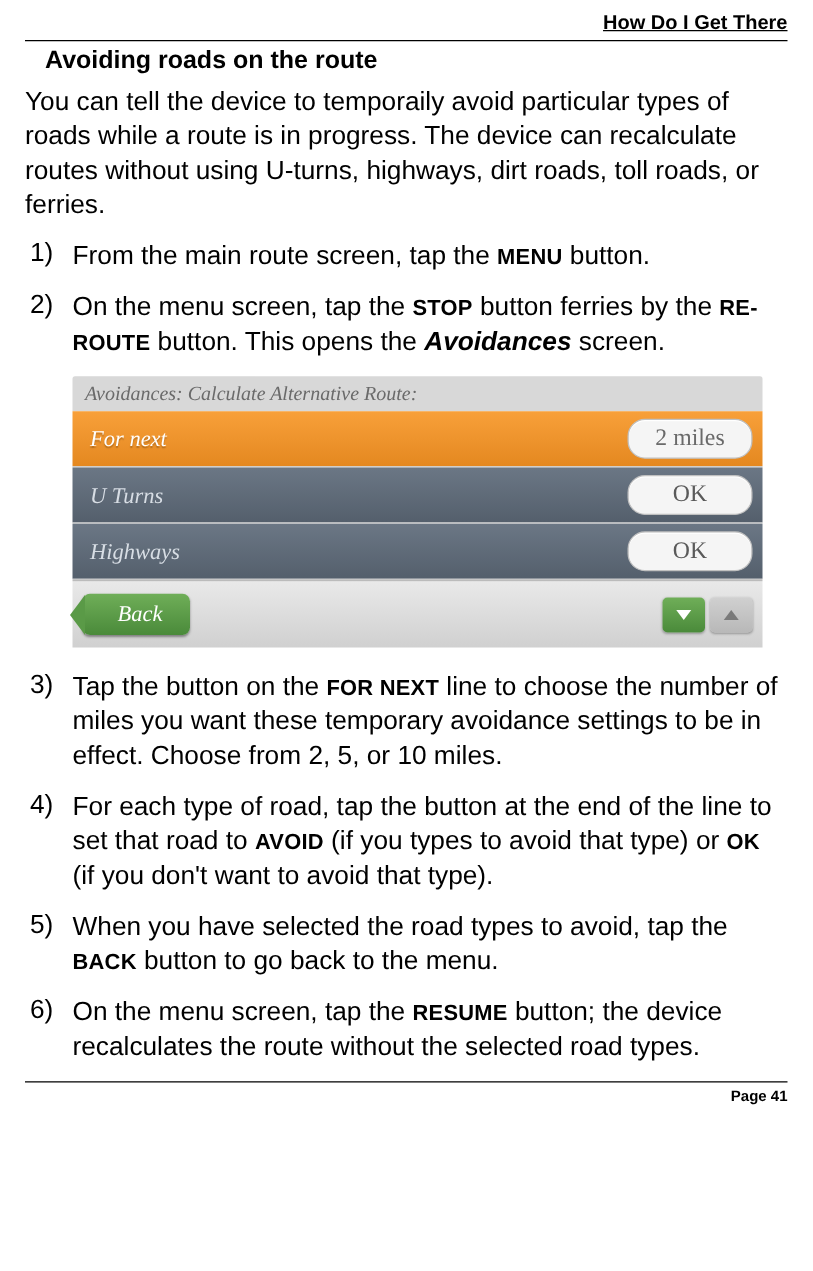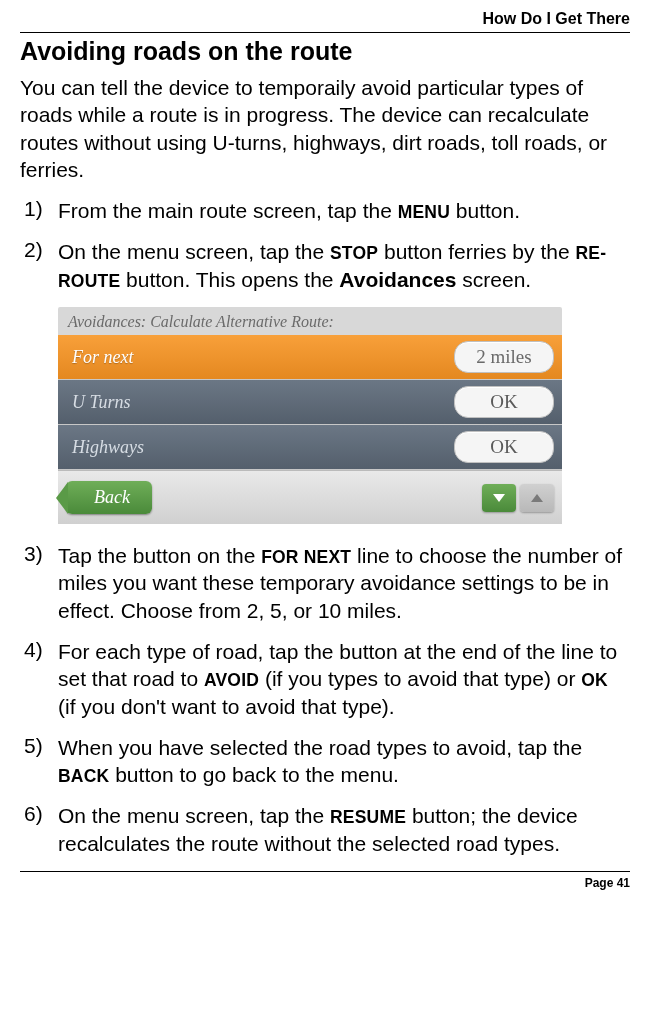"How Do I Get There" .top-header { text-decoration: none -> underline }
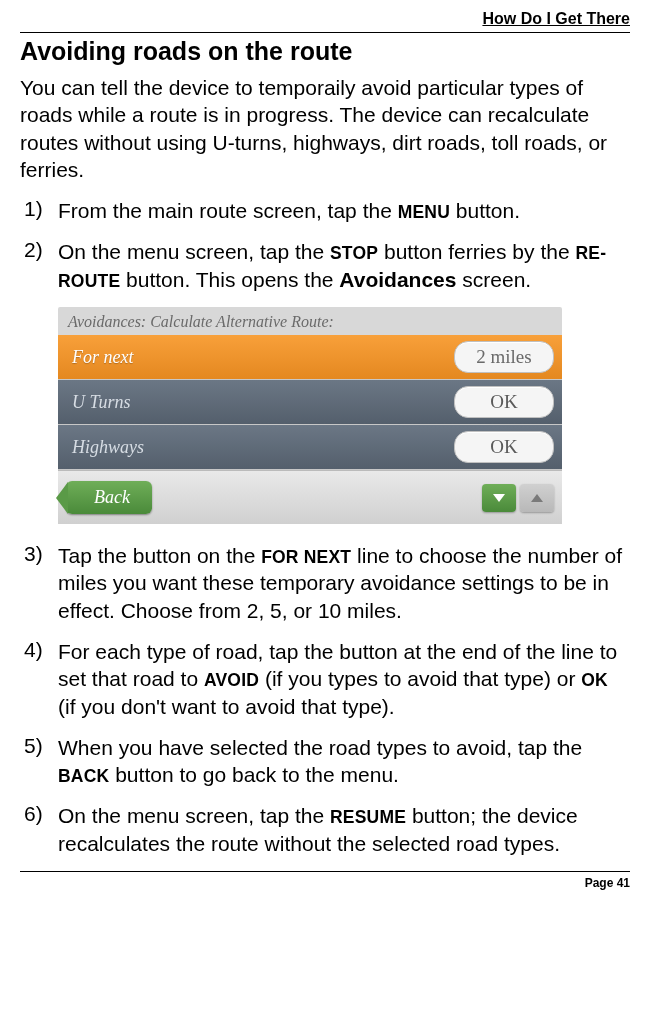"Avoiding roads on the route" h1.section-title { font-size: 25px -> 20px; margin: 4px 0 8px 0 -> 4px 0 8px 16px }
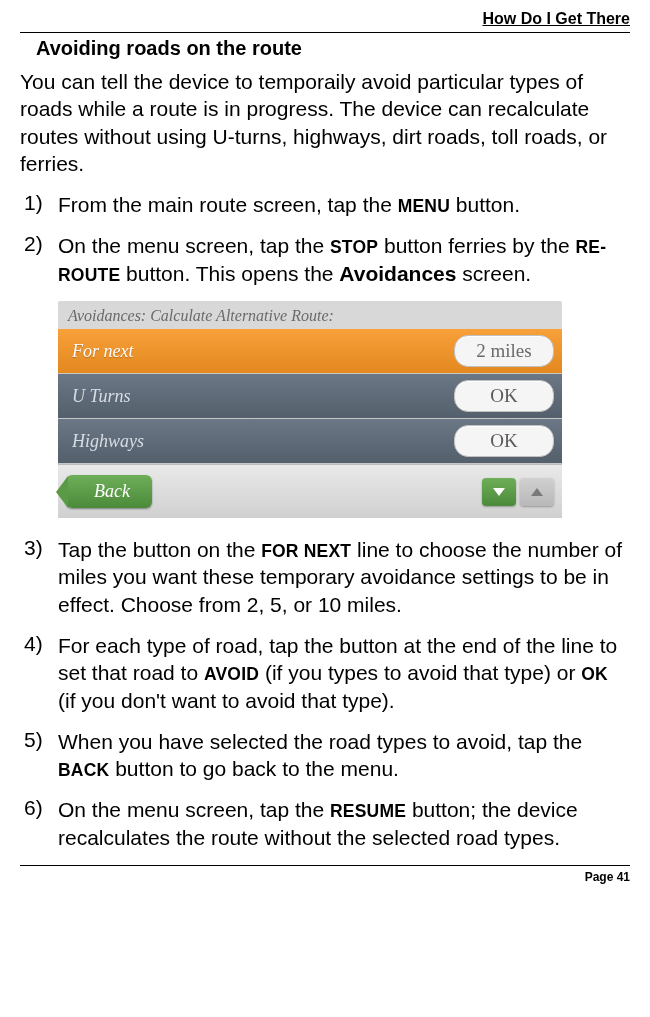"Avoidances" .bolditalic { font-style: none -> italic }
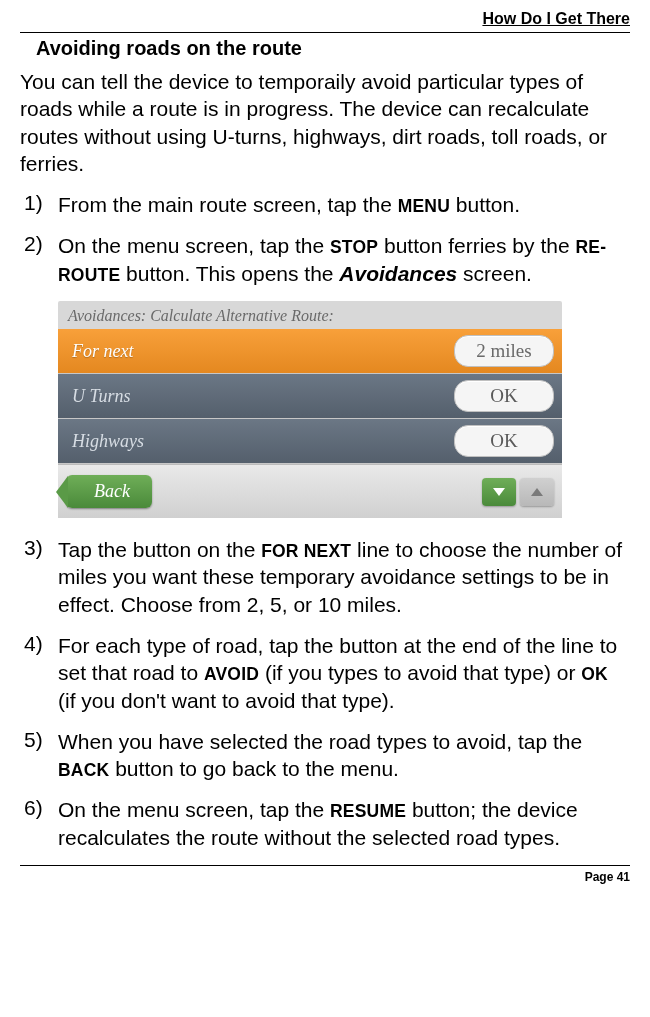"Avoidances: Calculate Alternative Route:" .screenshot-wrap { width: 504px -> 552px }
